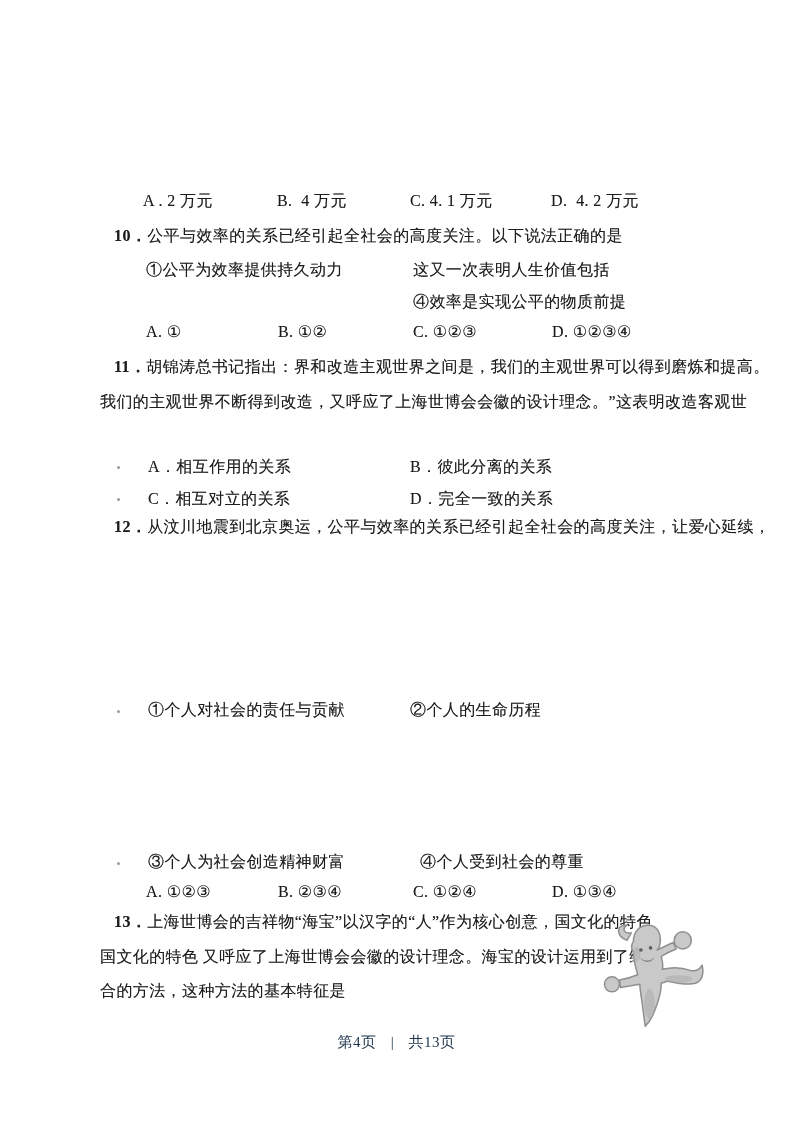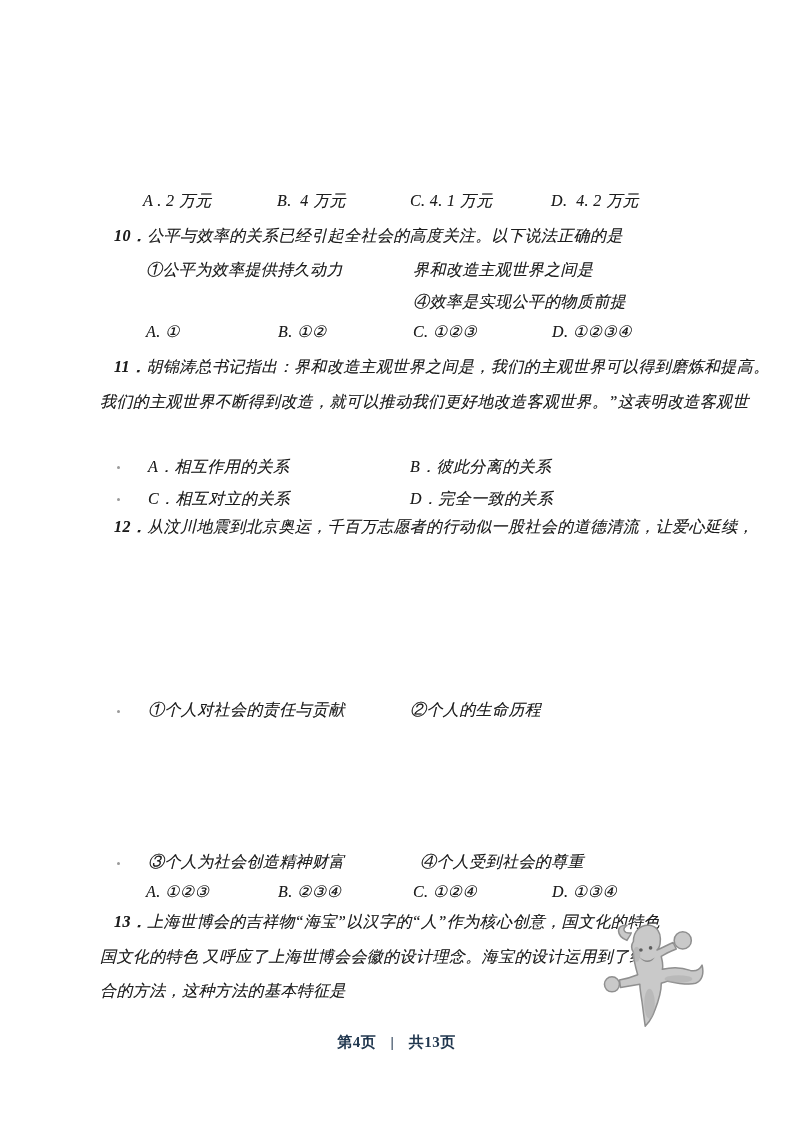"A . 2 万元" .ln { font-style: italic -> none }
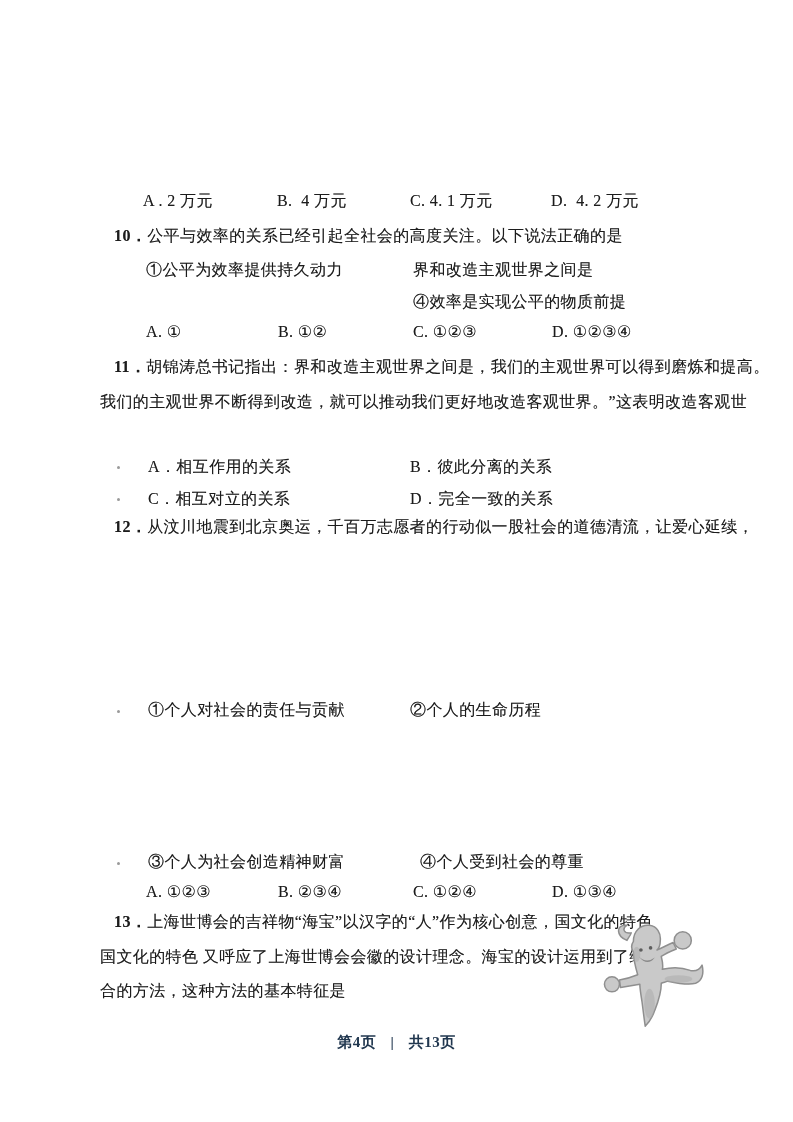"界和改造主观世界之间是" span.ln { text: 界和改造主观世界之间是 -> 这又一次表明人生价值包括 }
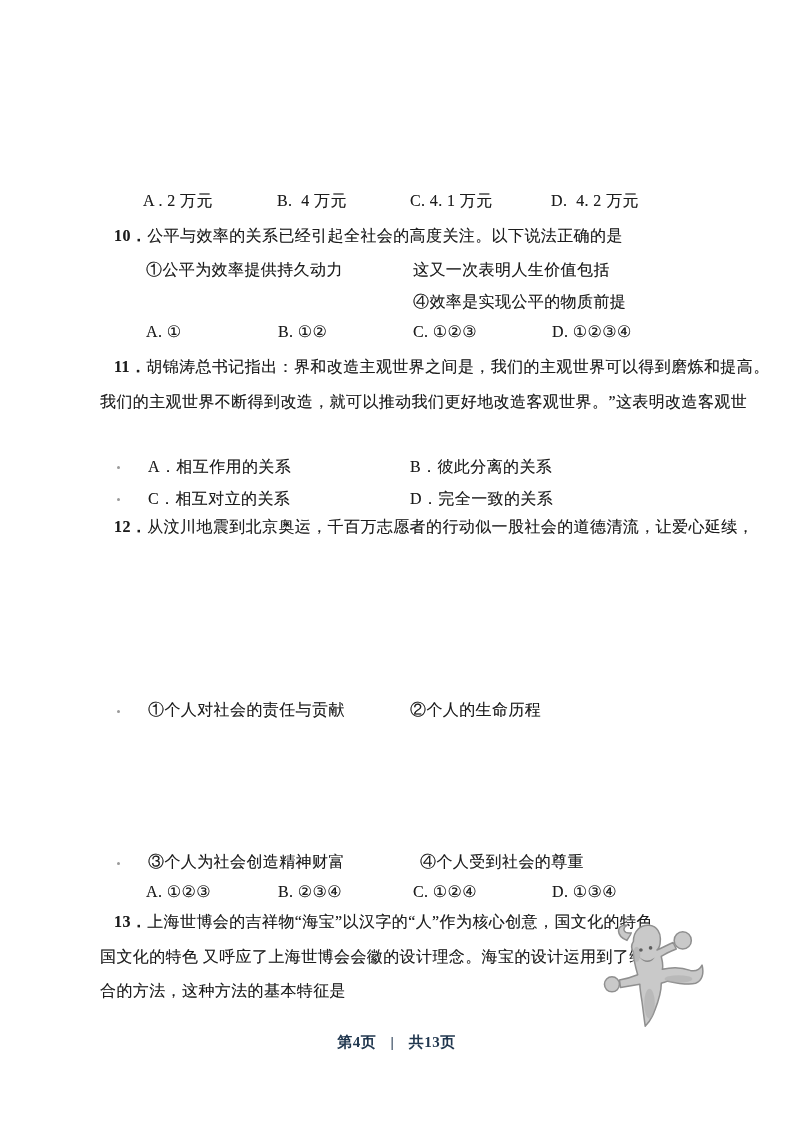"我们的主观世界不断得到改造，就可以推动我们更好地改造客观世界。”这表明改造客观世" span.ln { text: 就可以推动我们更好地改造客观世界 -> 又呼应了上海世博会会徽的设计理念 }
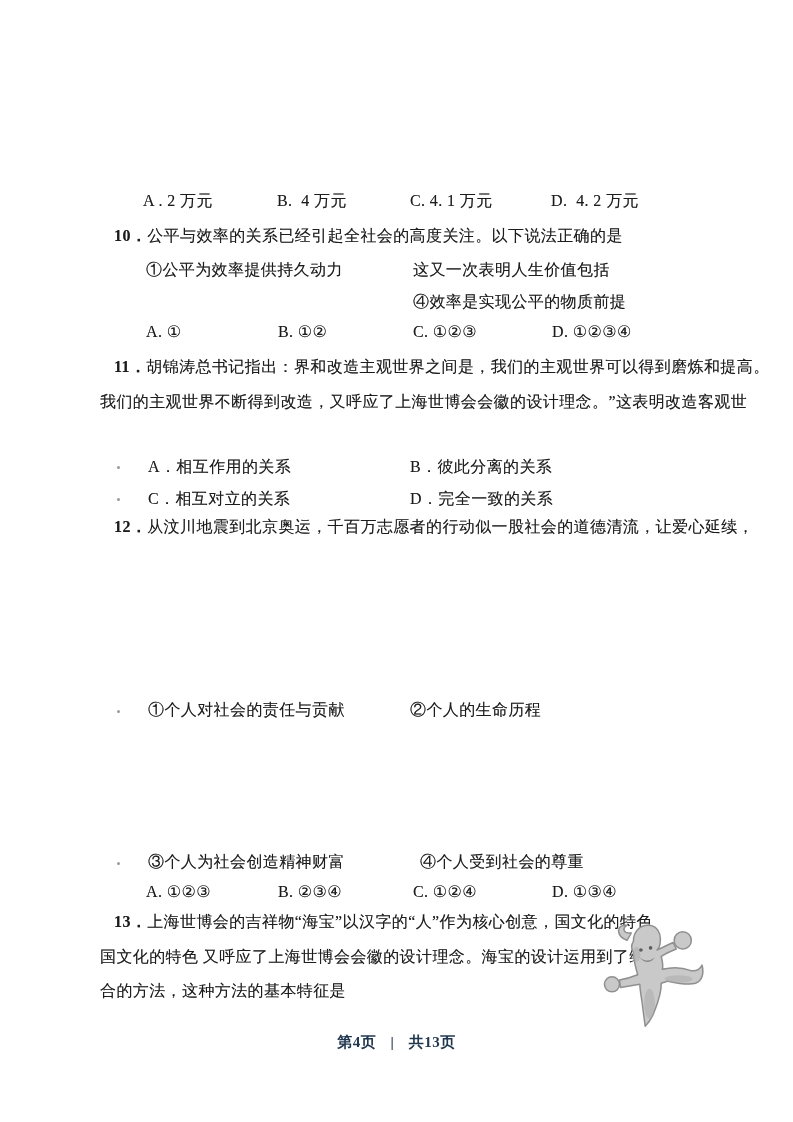"从汶川地震到北京奥运，千百万志愿者的行动似一股社会的道德清流，让爱心延续，" span { text: 千百万志愿者的行动似一股社会的道德清流 -> 公平与效率的关系已经引起全社会的高度关注 }
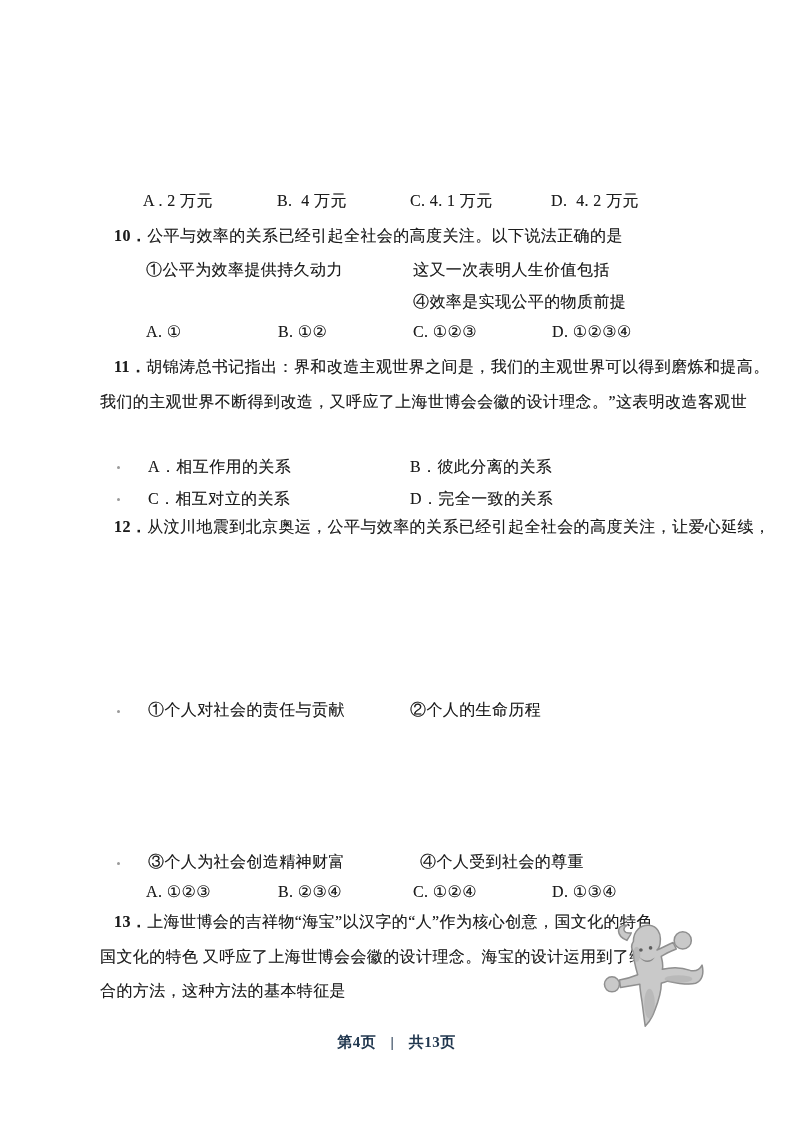"第4页" .footer span { font-weight: bold -> none }
